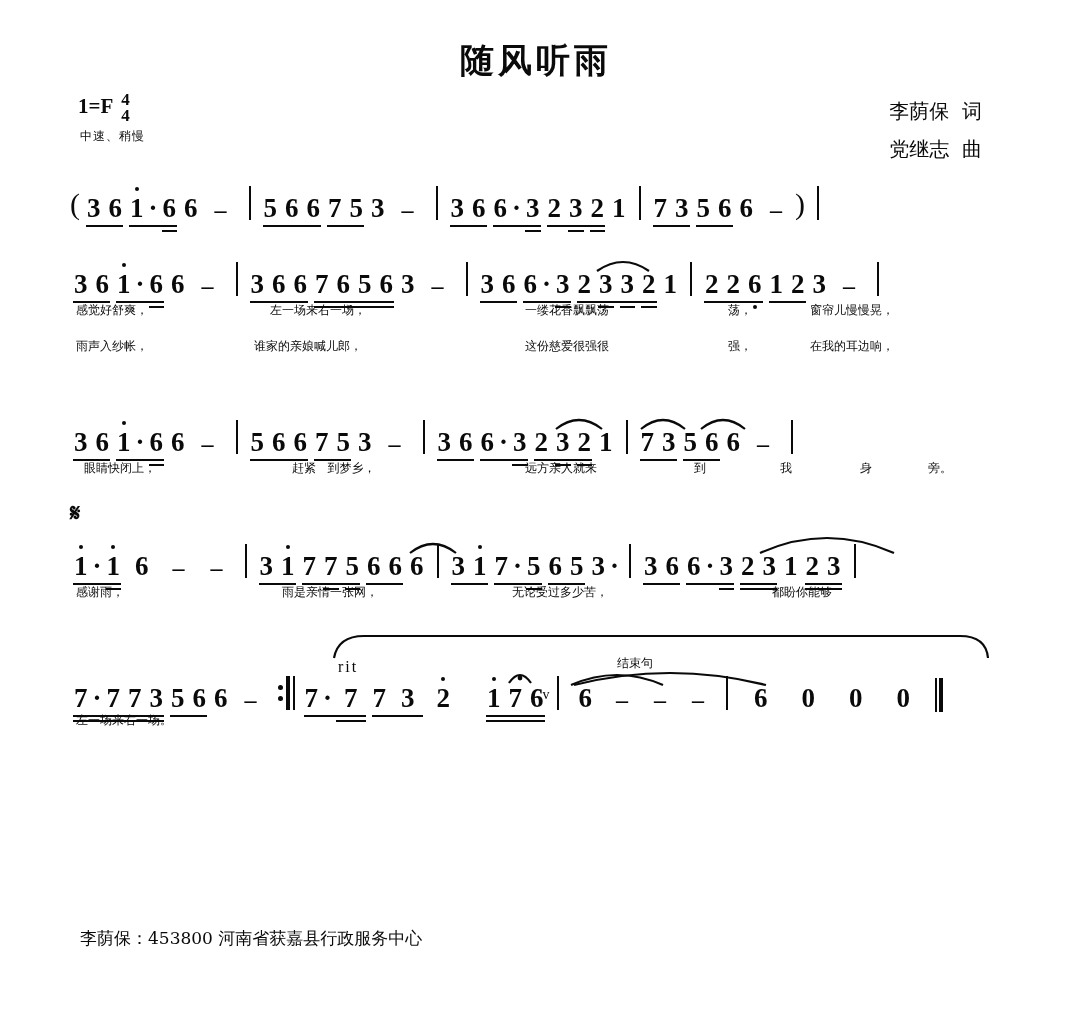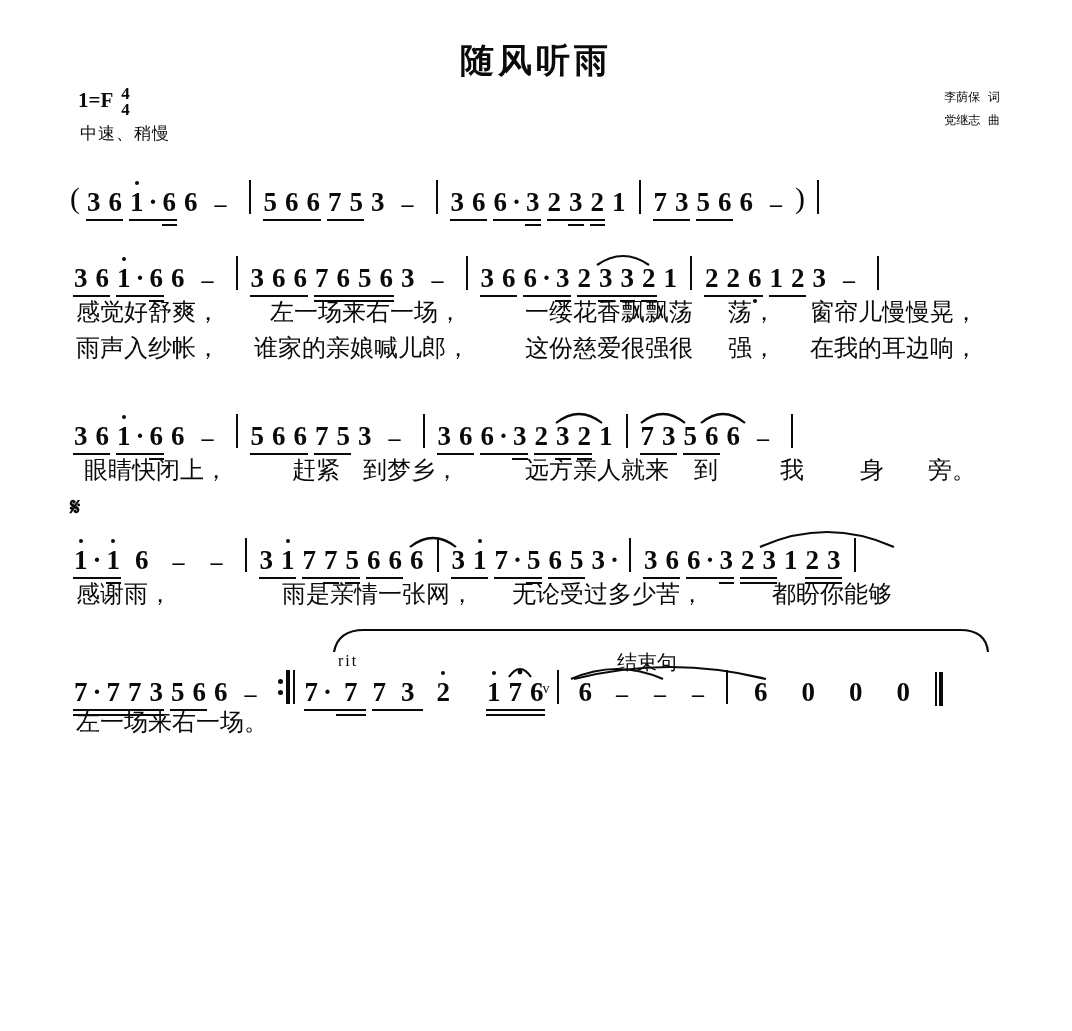"1=F" .hdr { margin-top: 0 -> 6px }
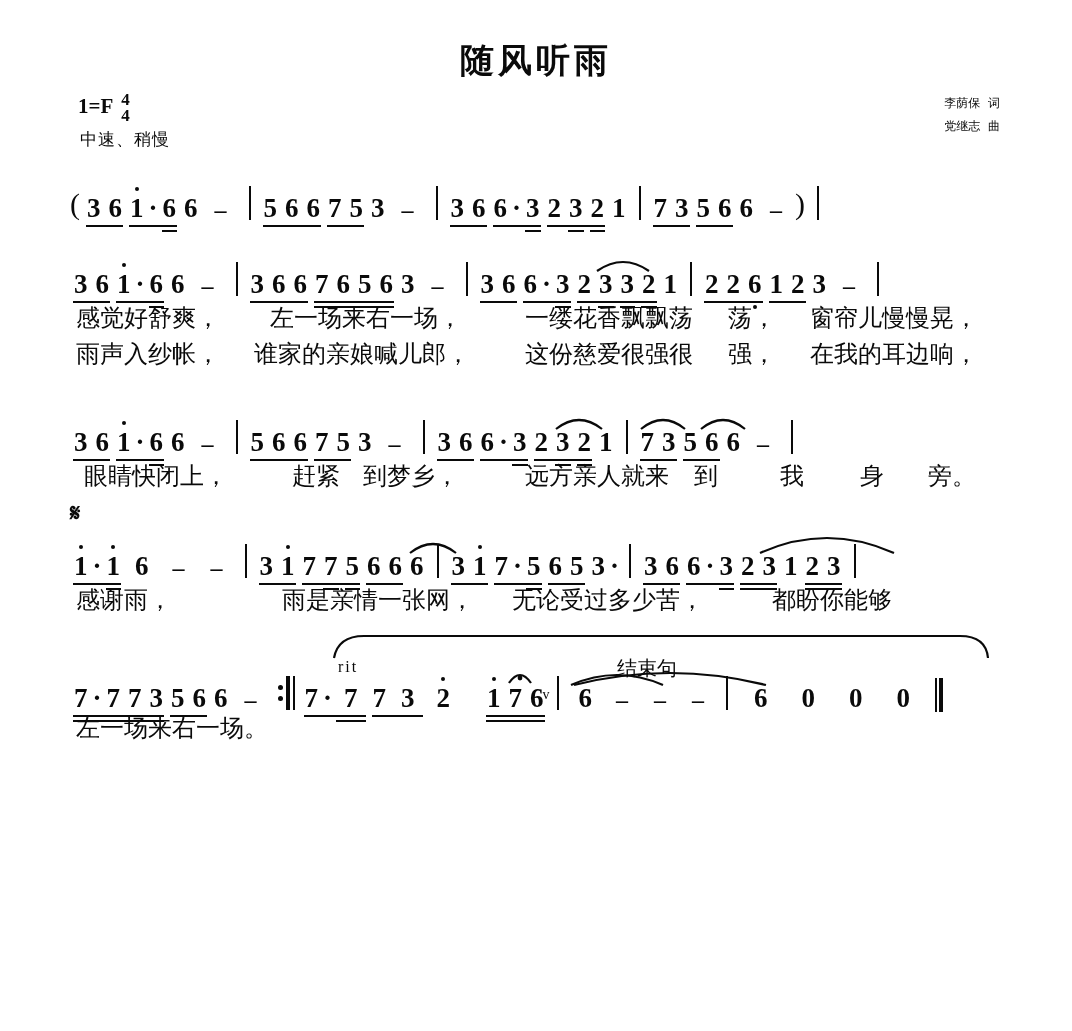"李荫保 词" .credits { font-size: 12px -> 20px; right: 72px -> 90px }
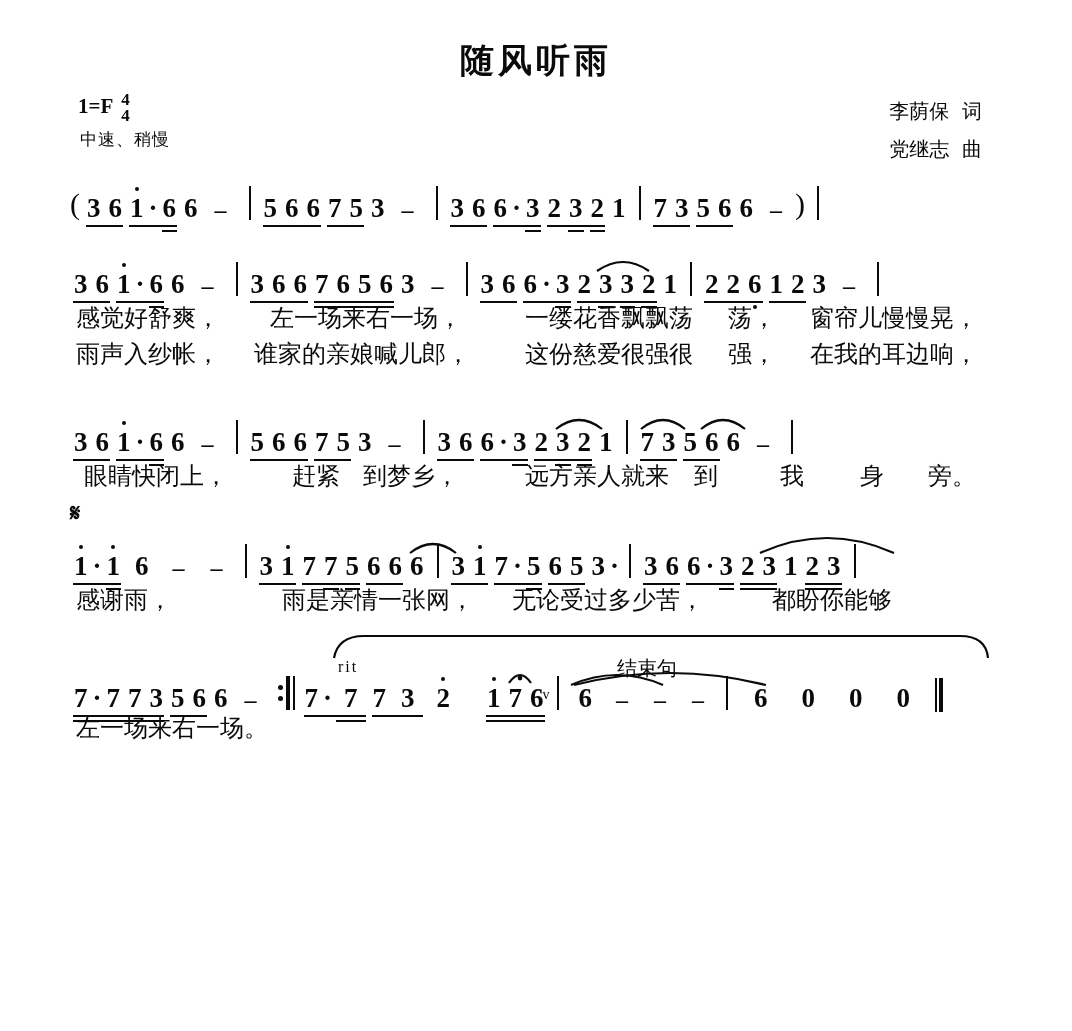"中速、稍慢" .tempo { font-size: 17px -> 12px }
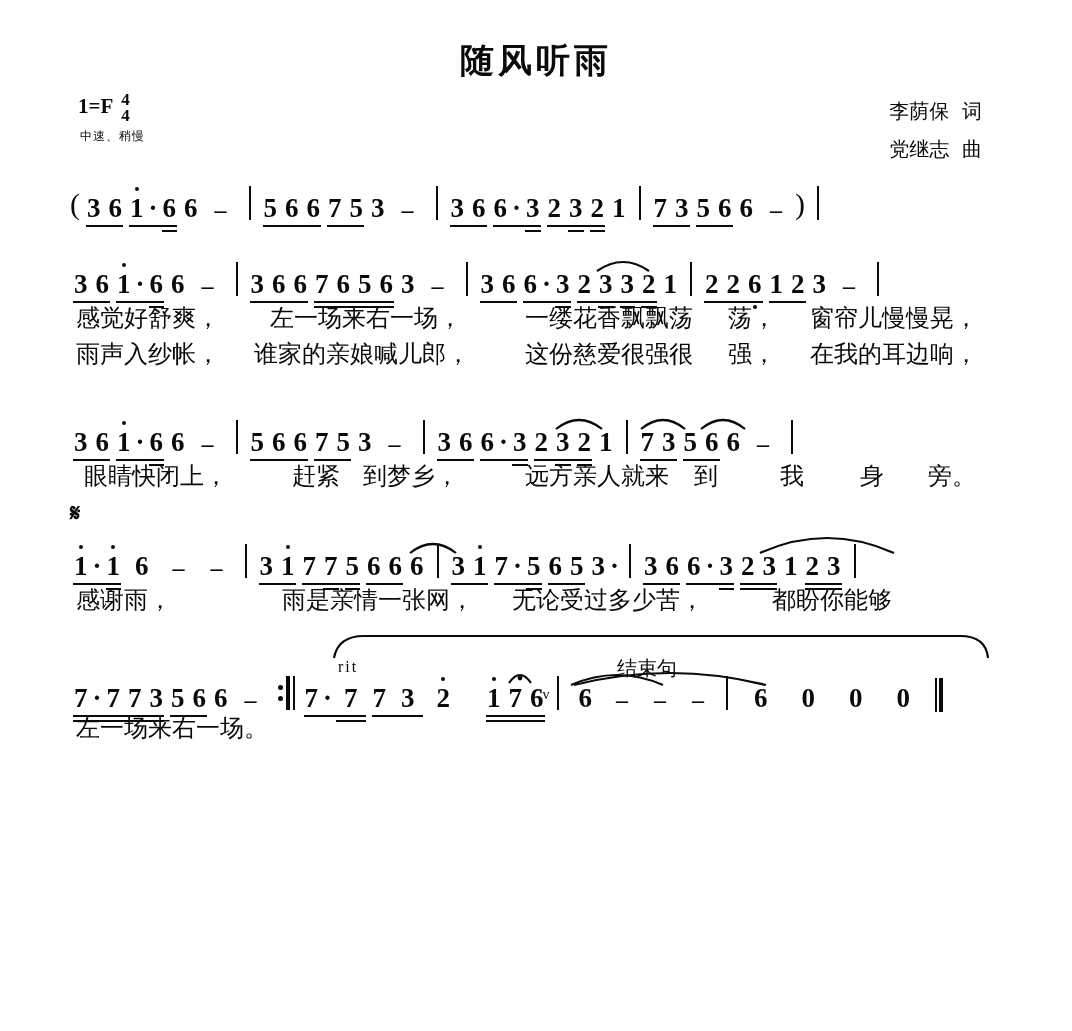"感觉好舒爽，" .lyrics .lrow { font-size: 24px -> 12px }
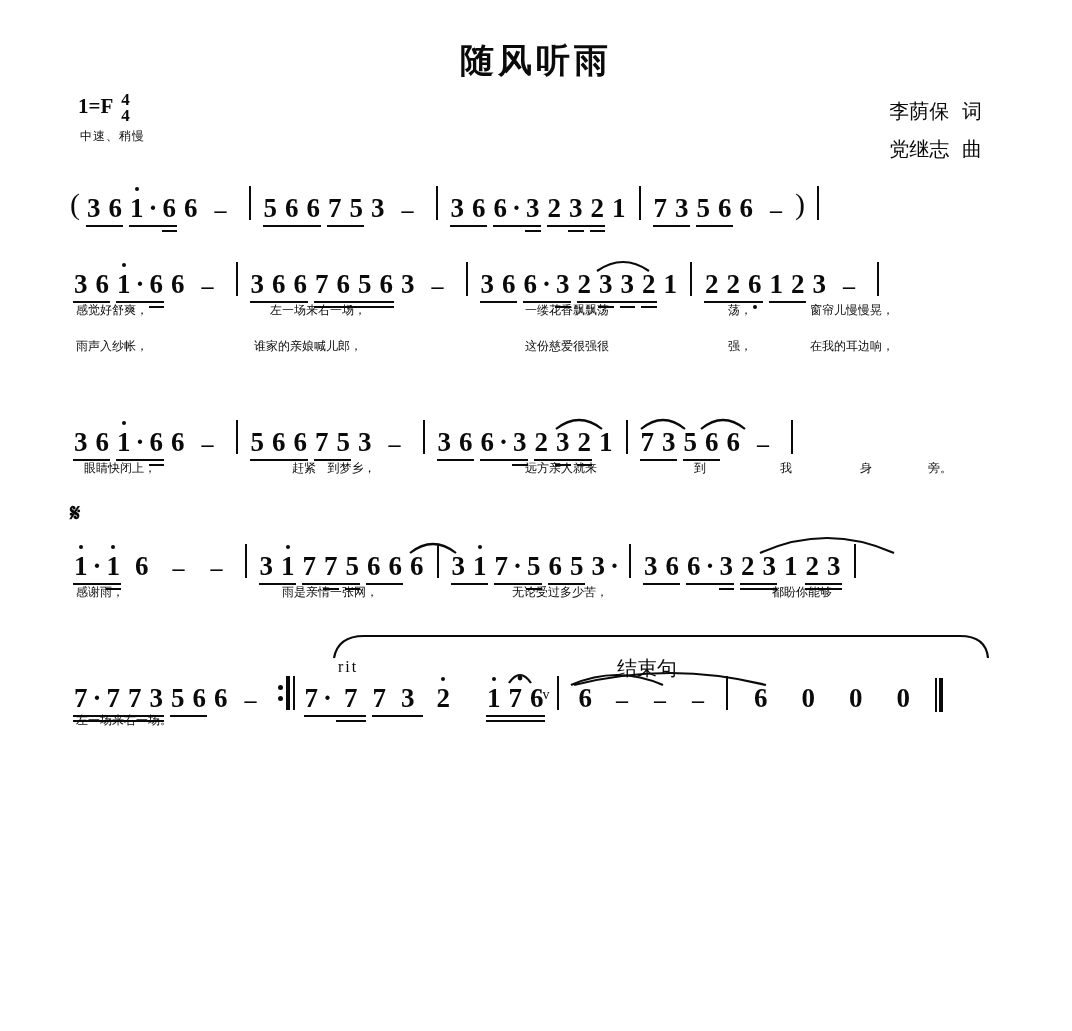"结束句" .mark-end { font-size: 20px -> 12px }
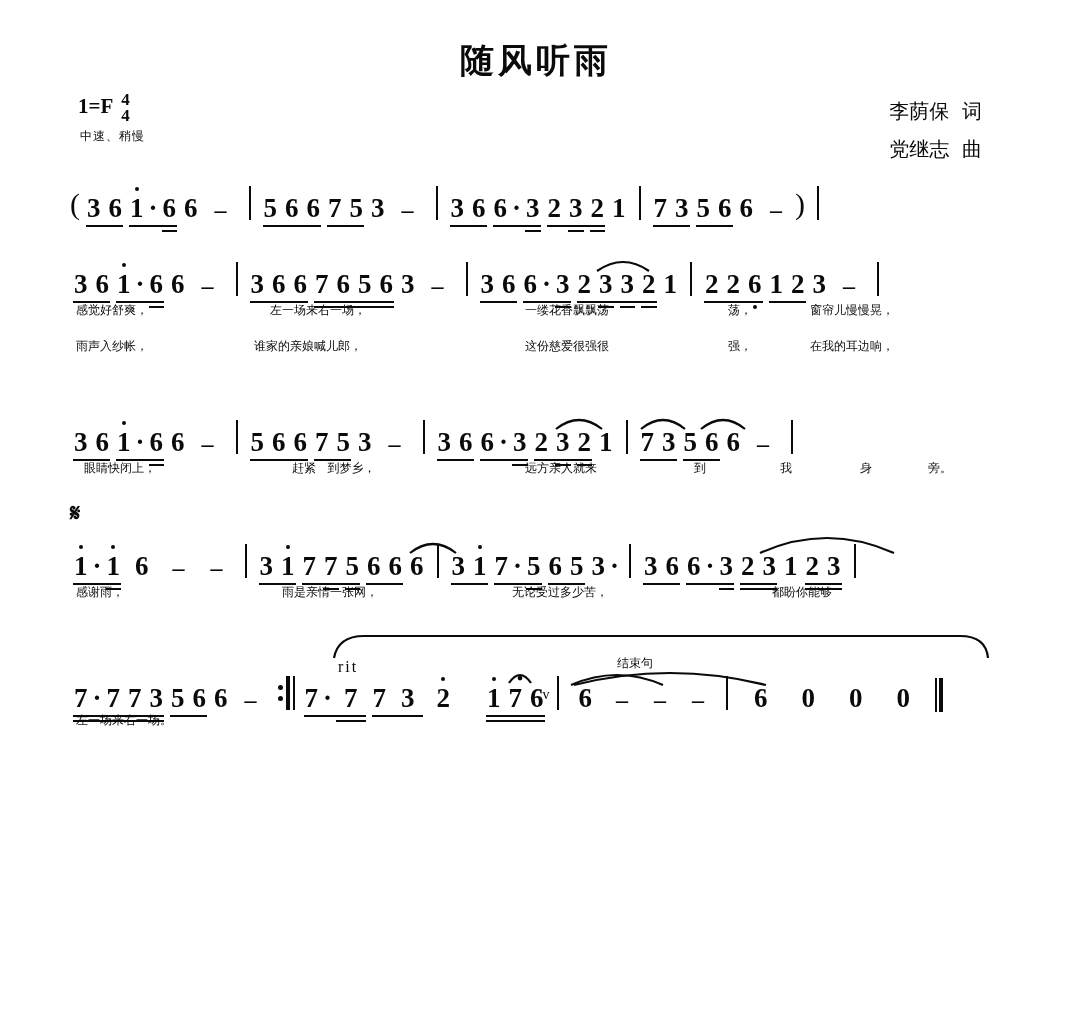"李荫保：453800 河南省获嘉县行政服务中心" div { html: none -> <div>李荫保：453800 河南省获嘉县行政服务中心</div> }
